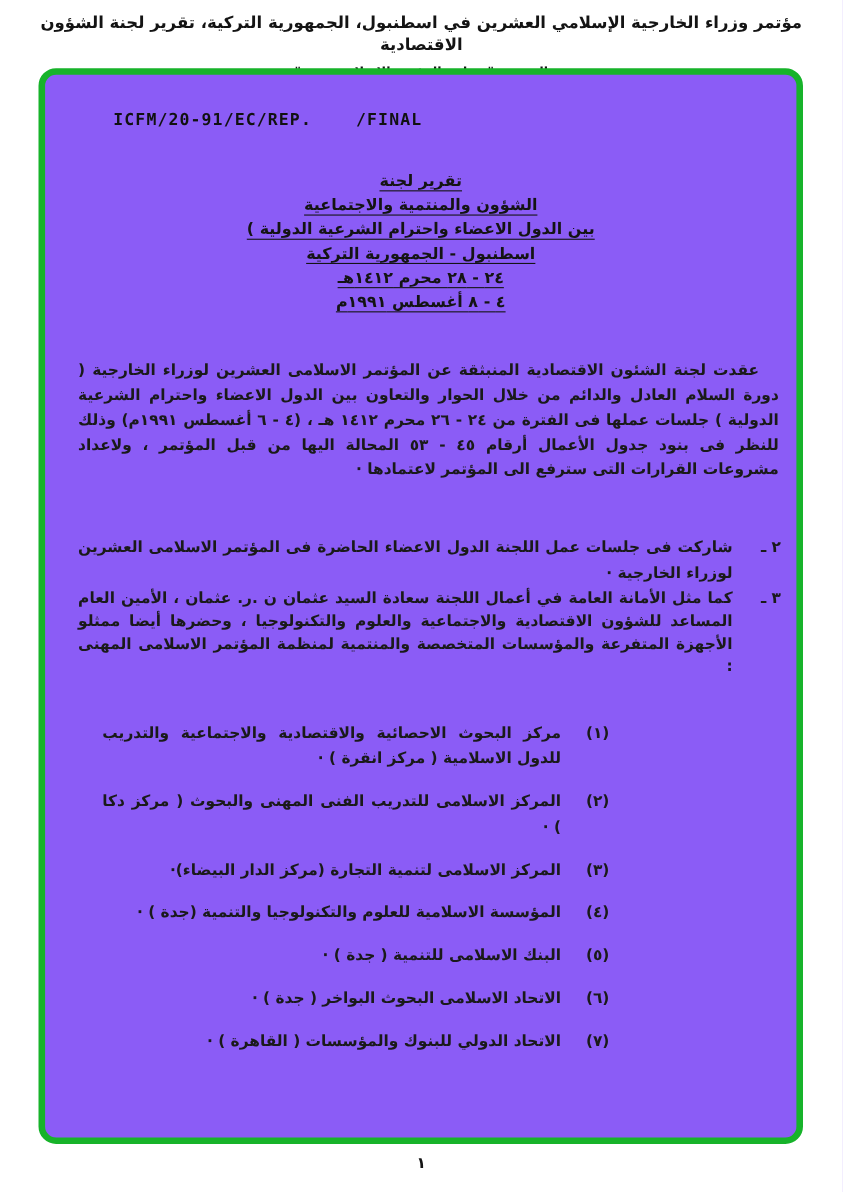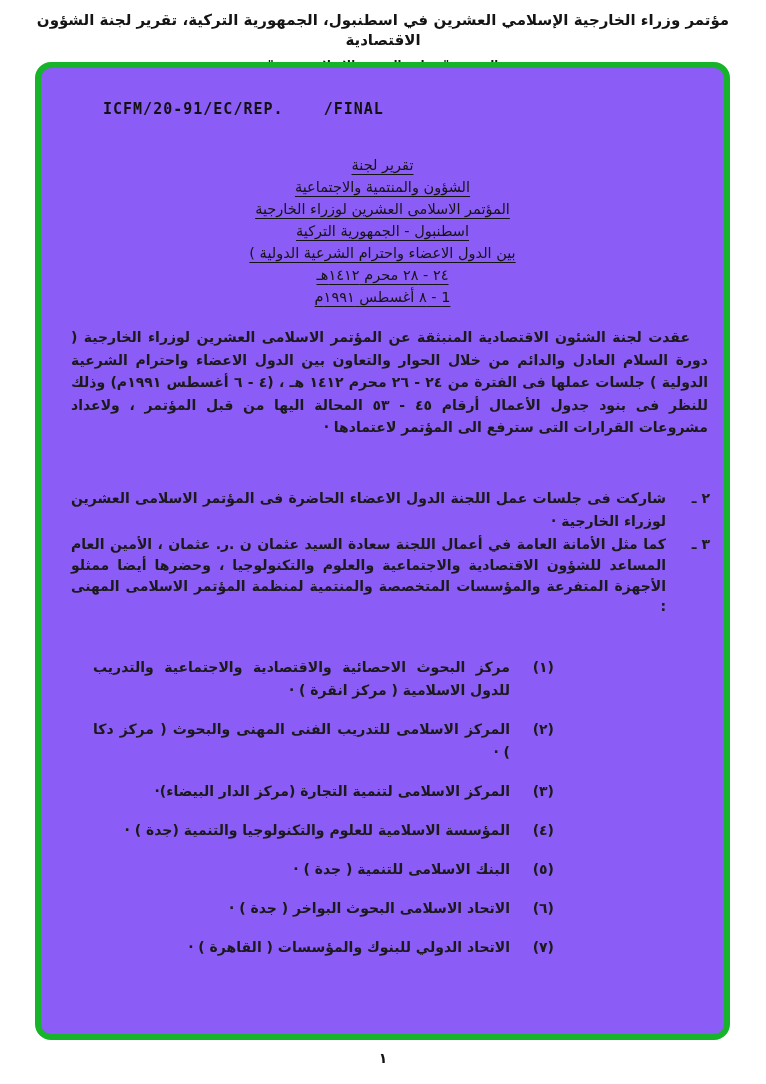"تقرير لجنة" .title-line { font-weight: 400 -> 700 }
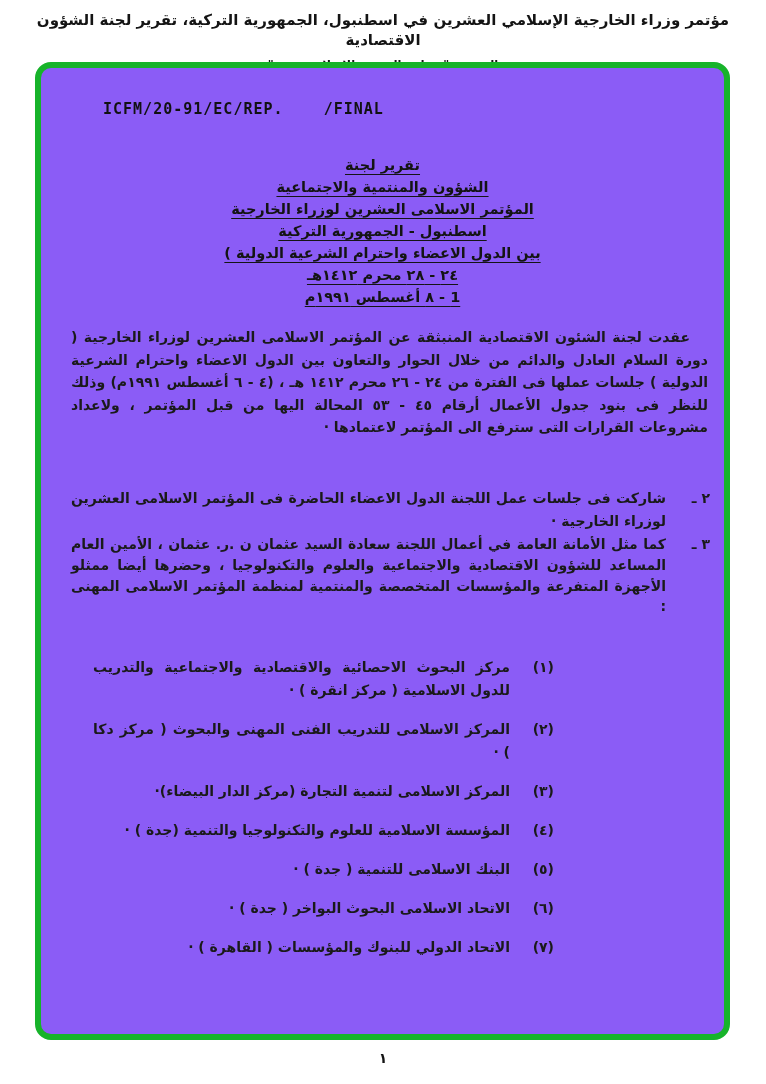"المؤتمر الاسلامى العشرين لوزراء الخارجية" div.title-line { html: <div>المؤتمر الاسلامى العشرين لوزراء الخارجية</div> -> none }
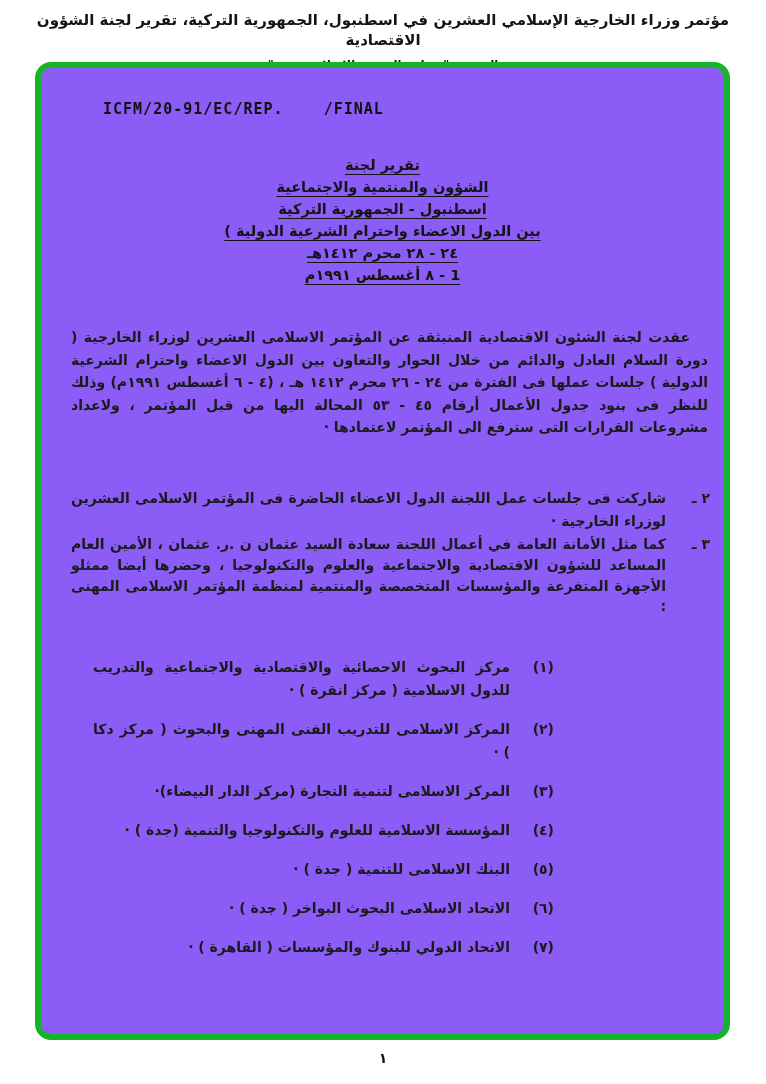"اسطنبول - الجمهورية التركية" div.title-line { order: before "بين الدول الاعضاء واحترام الشرعية" -> after "بين الدول الاعضاء واحترام الشرعية" }
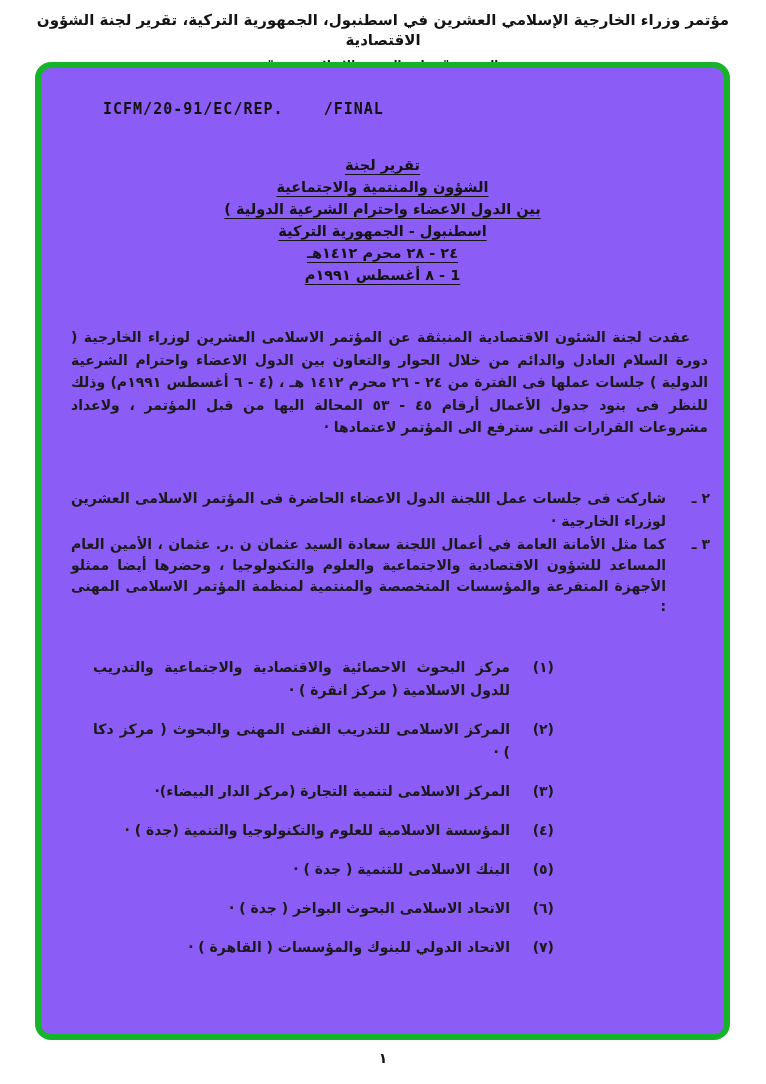"1 - ٨ أغسطس ١٩٩١م" div.title-line { text: 1 -> ٤ }
